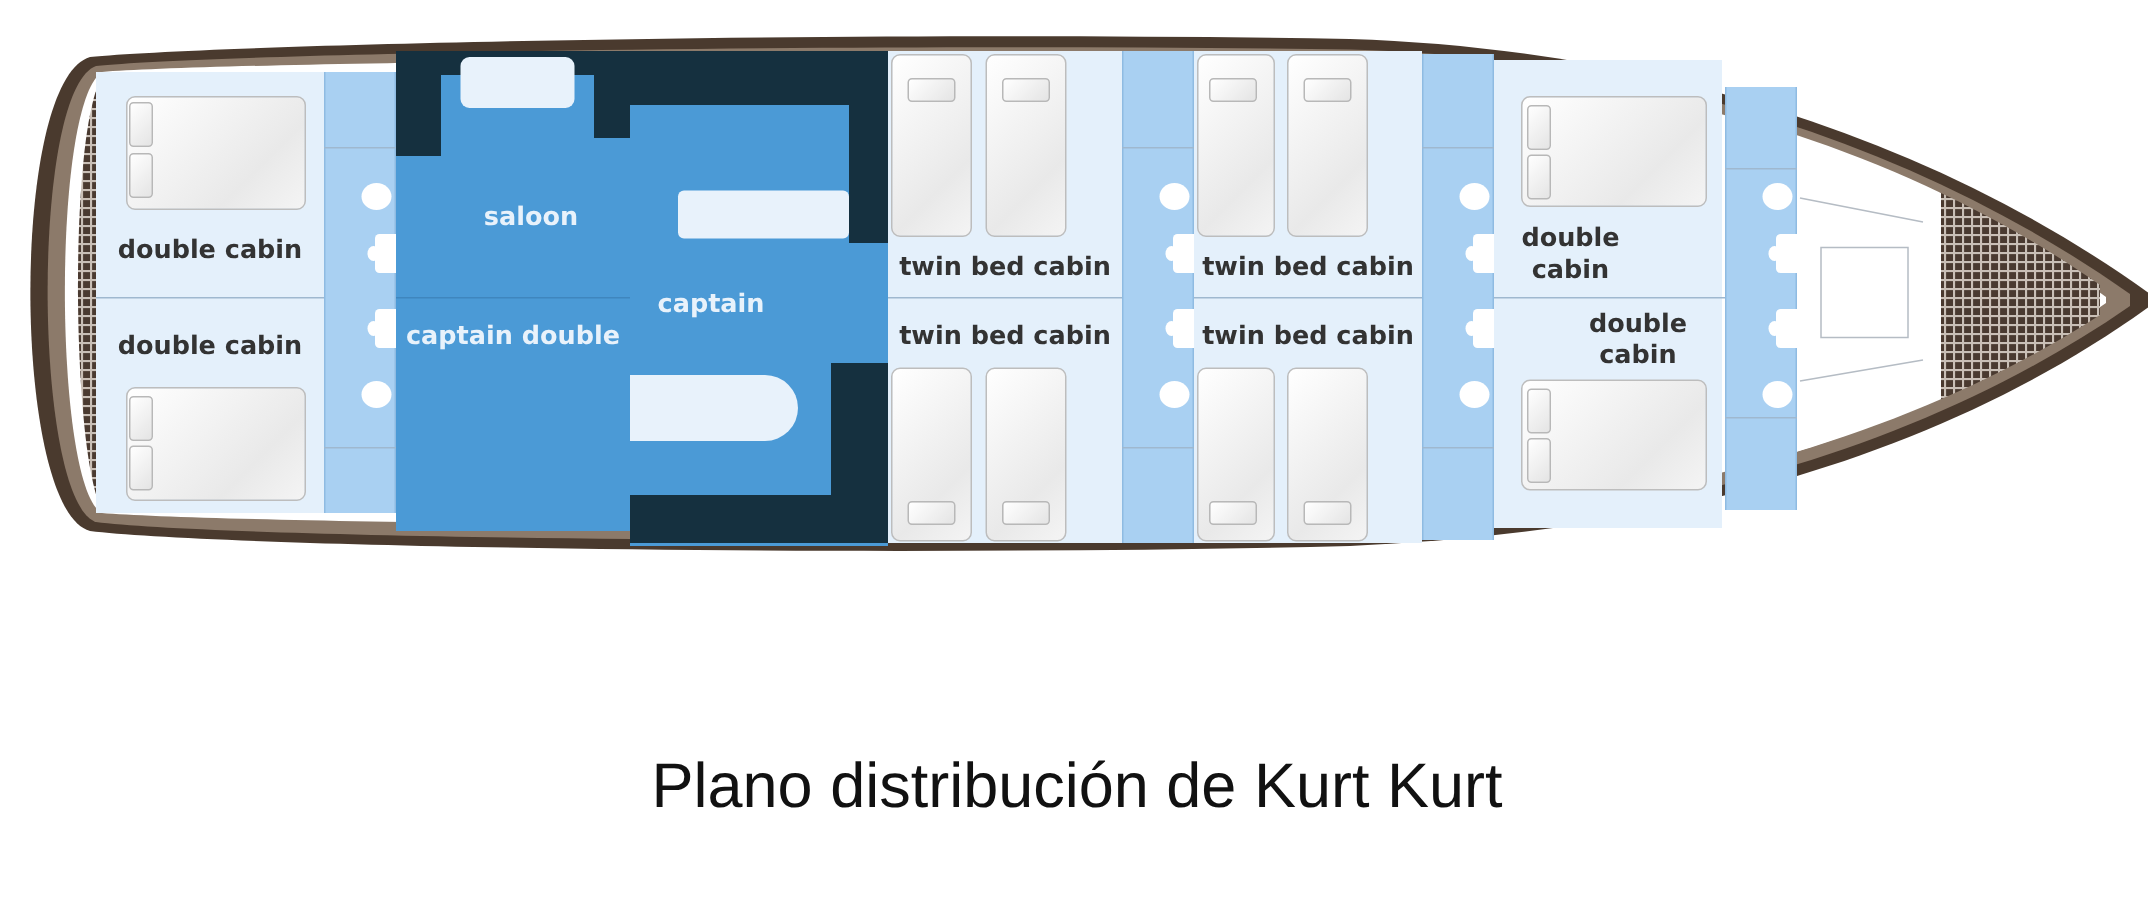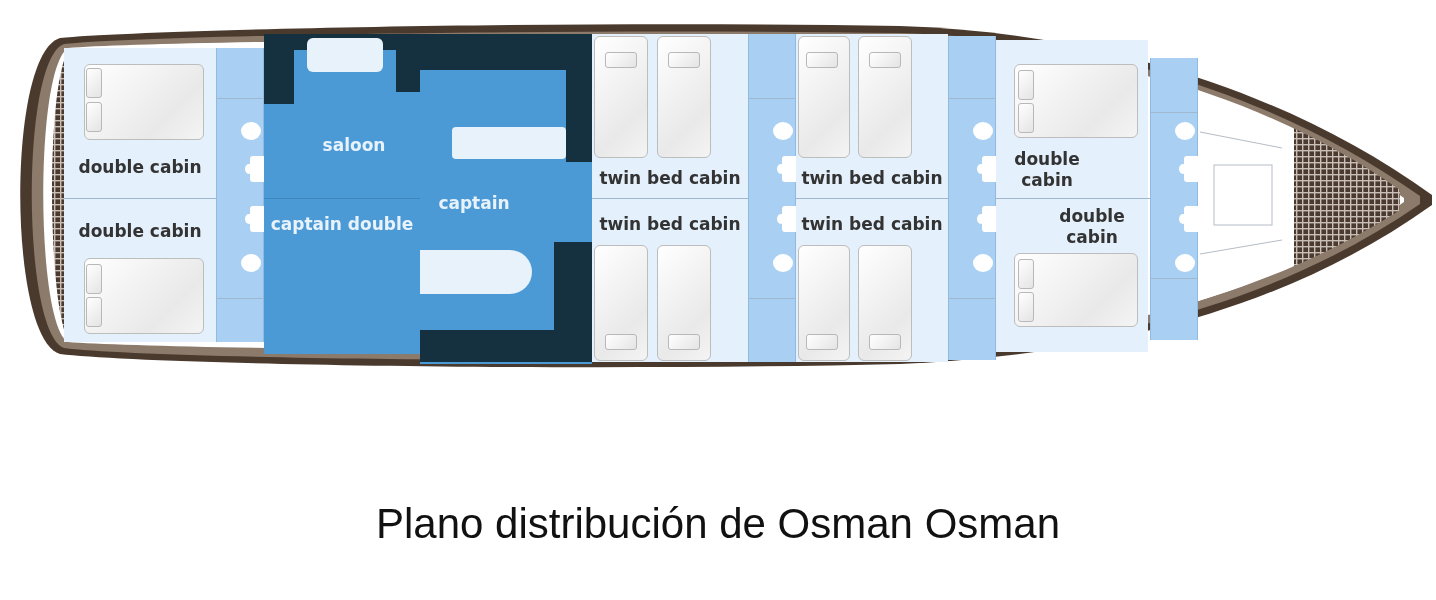"Plano distribución de Osman Osman" div.caption { text: Osman Osman -> Kurt Kurt }
